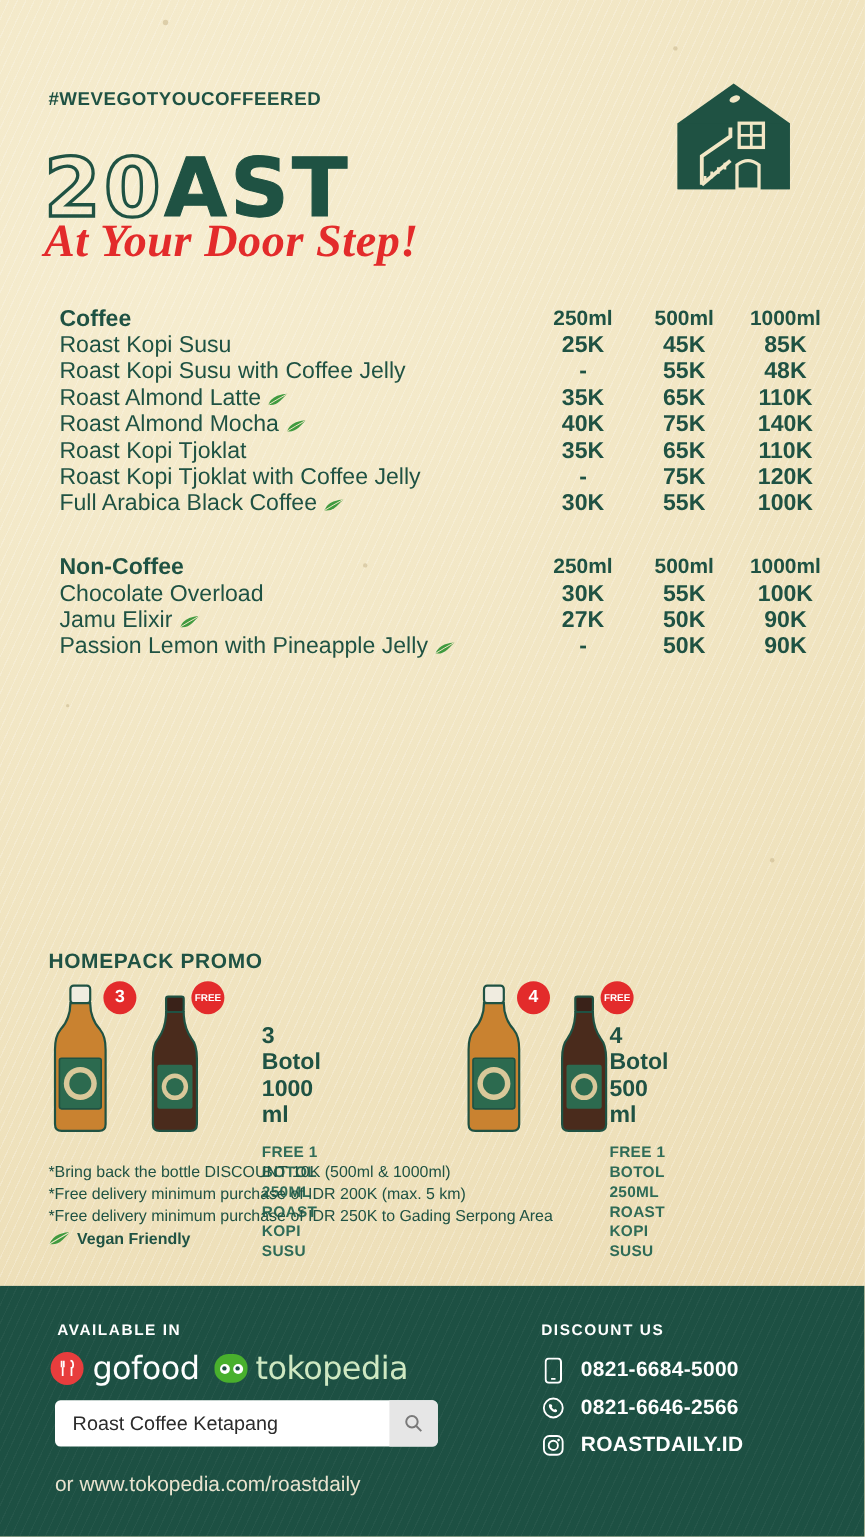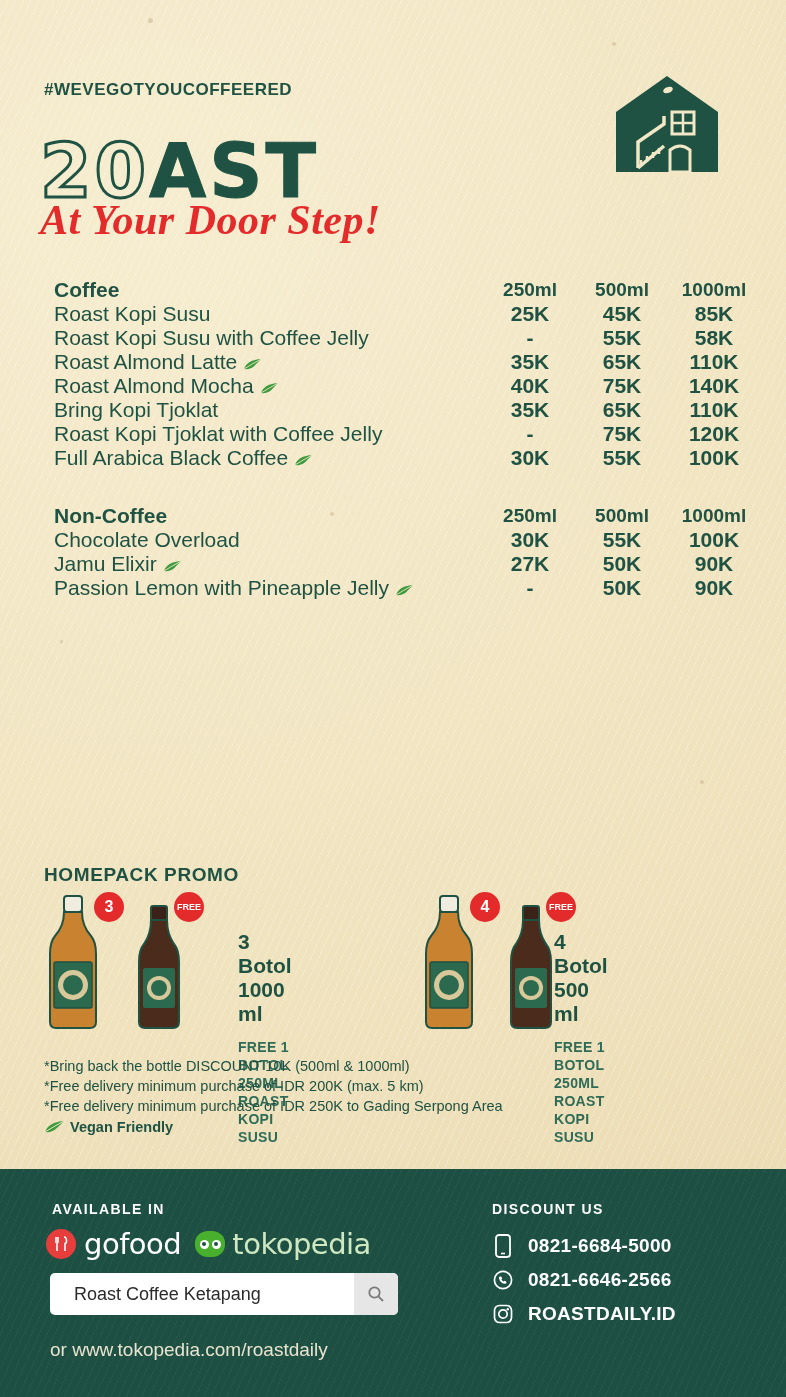"58K" td.price { text: 58K -> 48K }
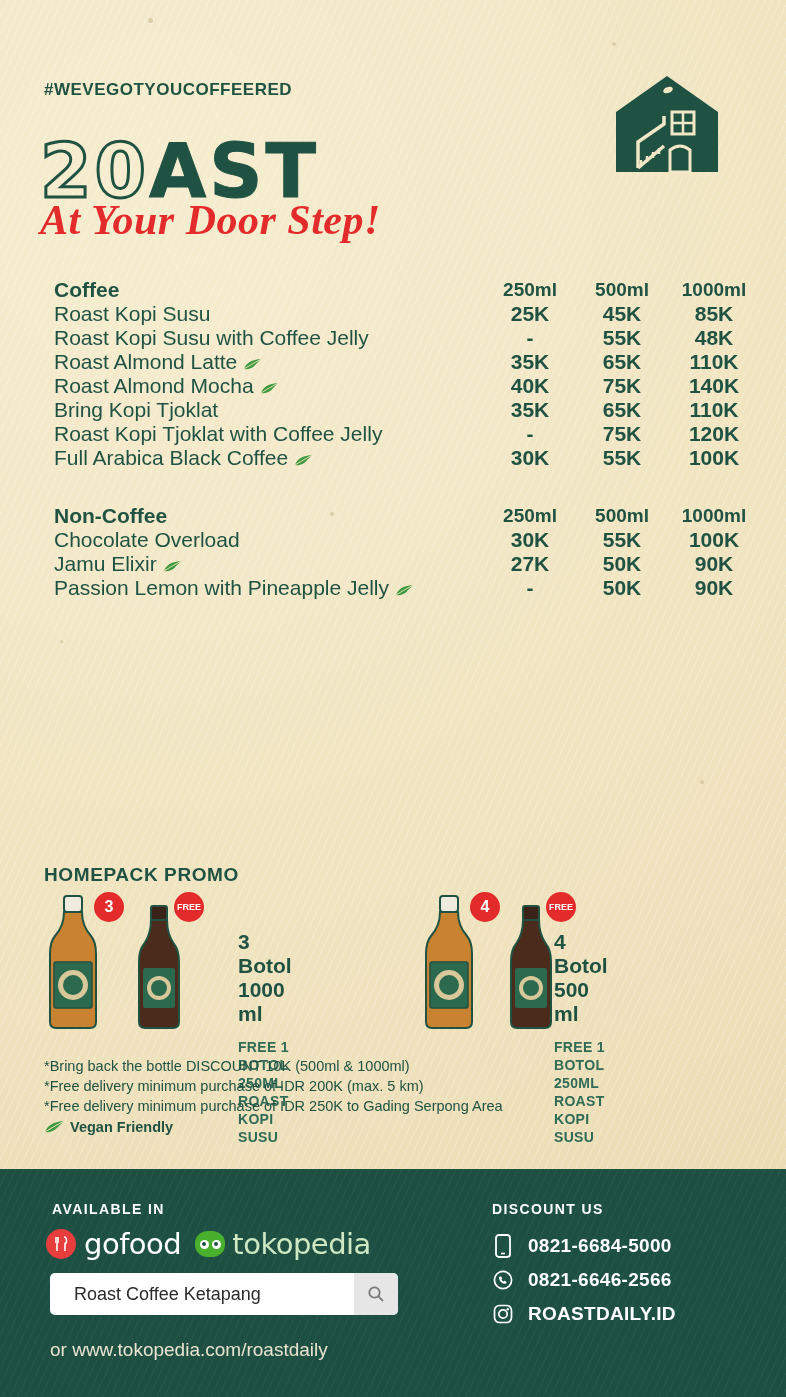"Bring Kopi Tjoklat" td.item-name { text: Bring -> Roast }
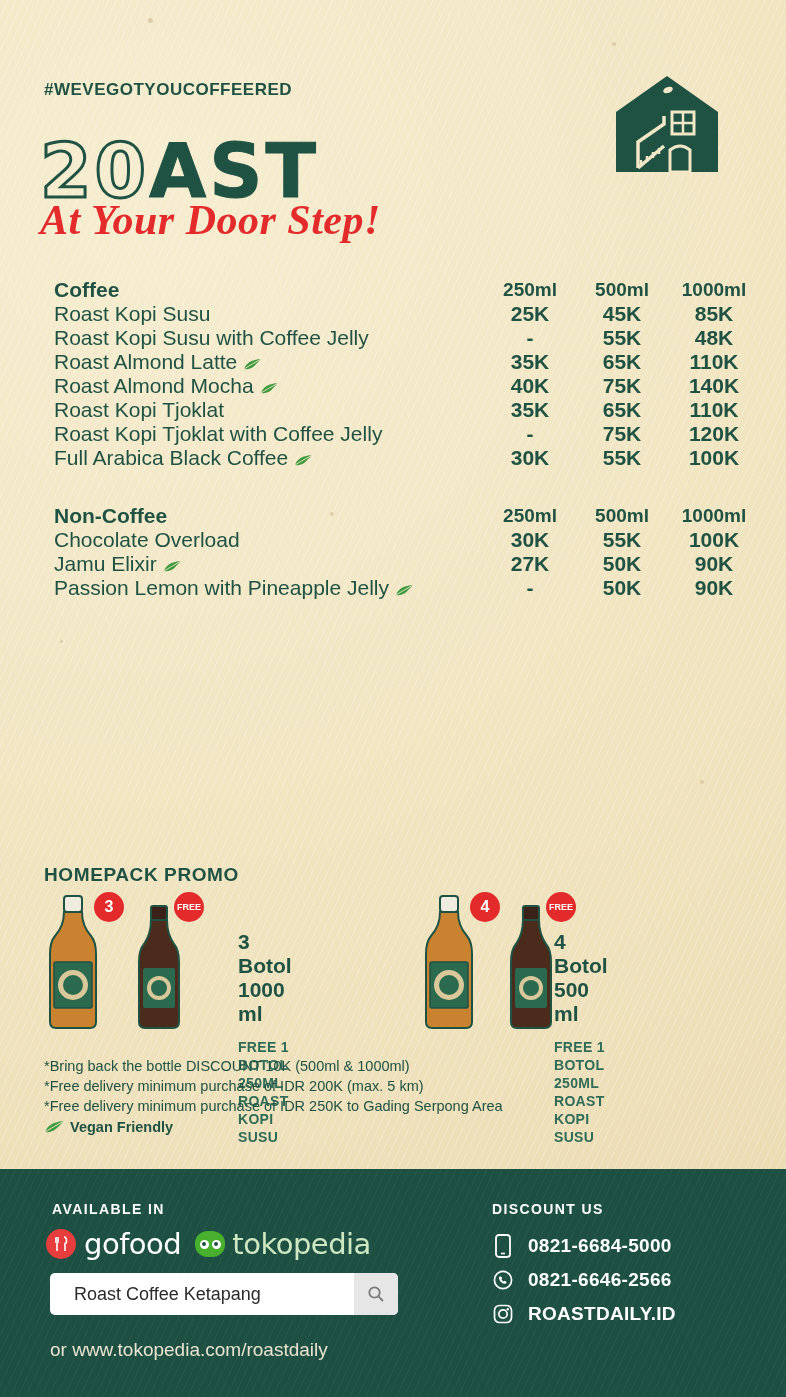"Roast Coffee Ketapang" .search-box input { padding-left: 24px -> 16px }
